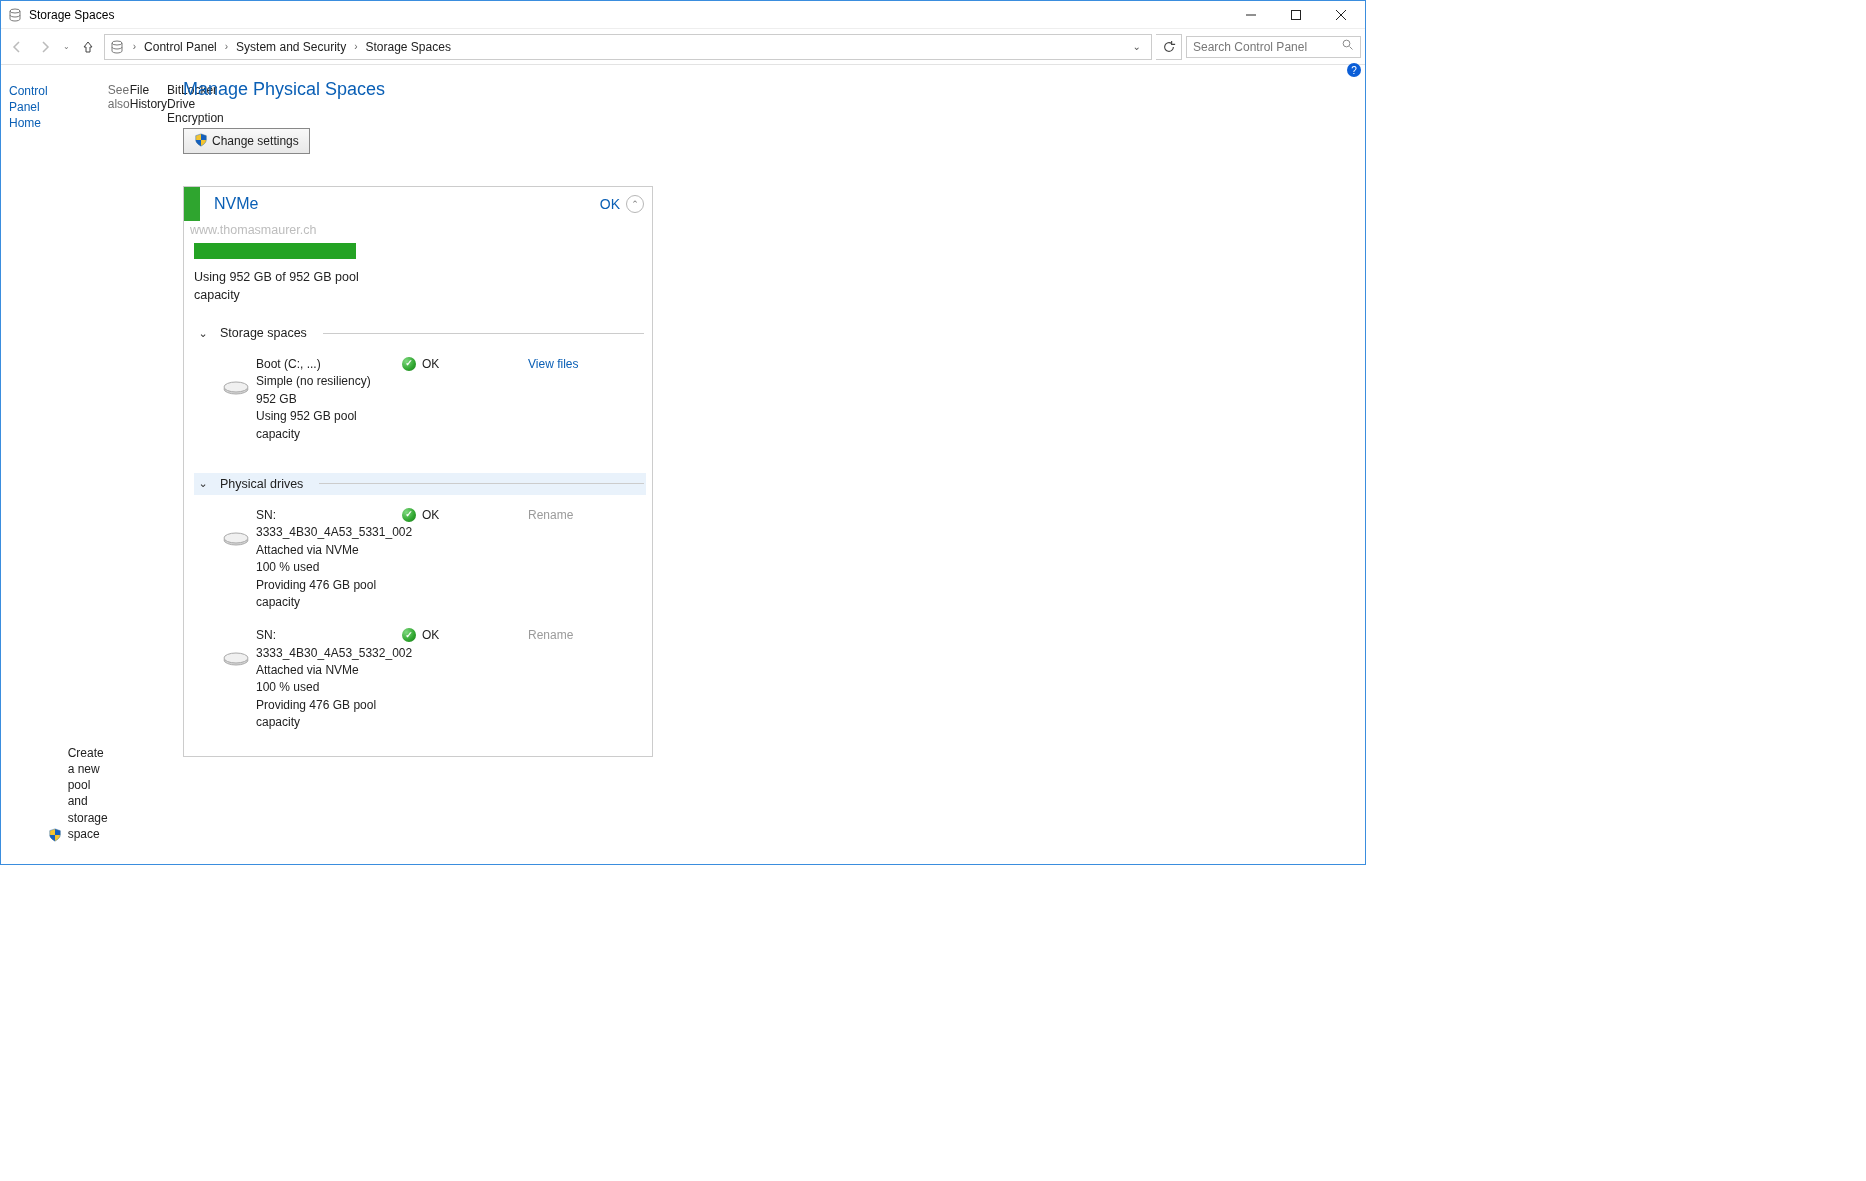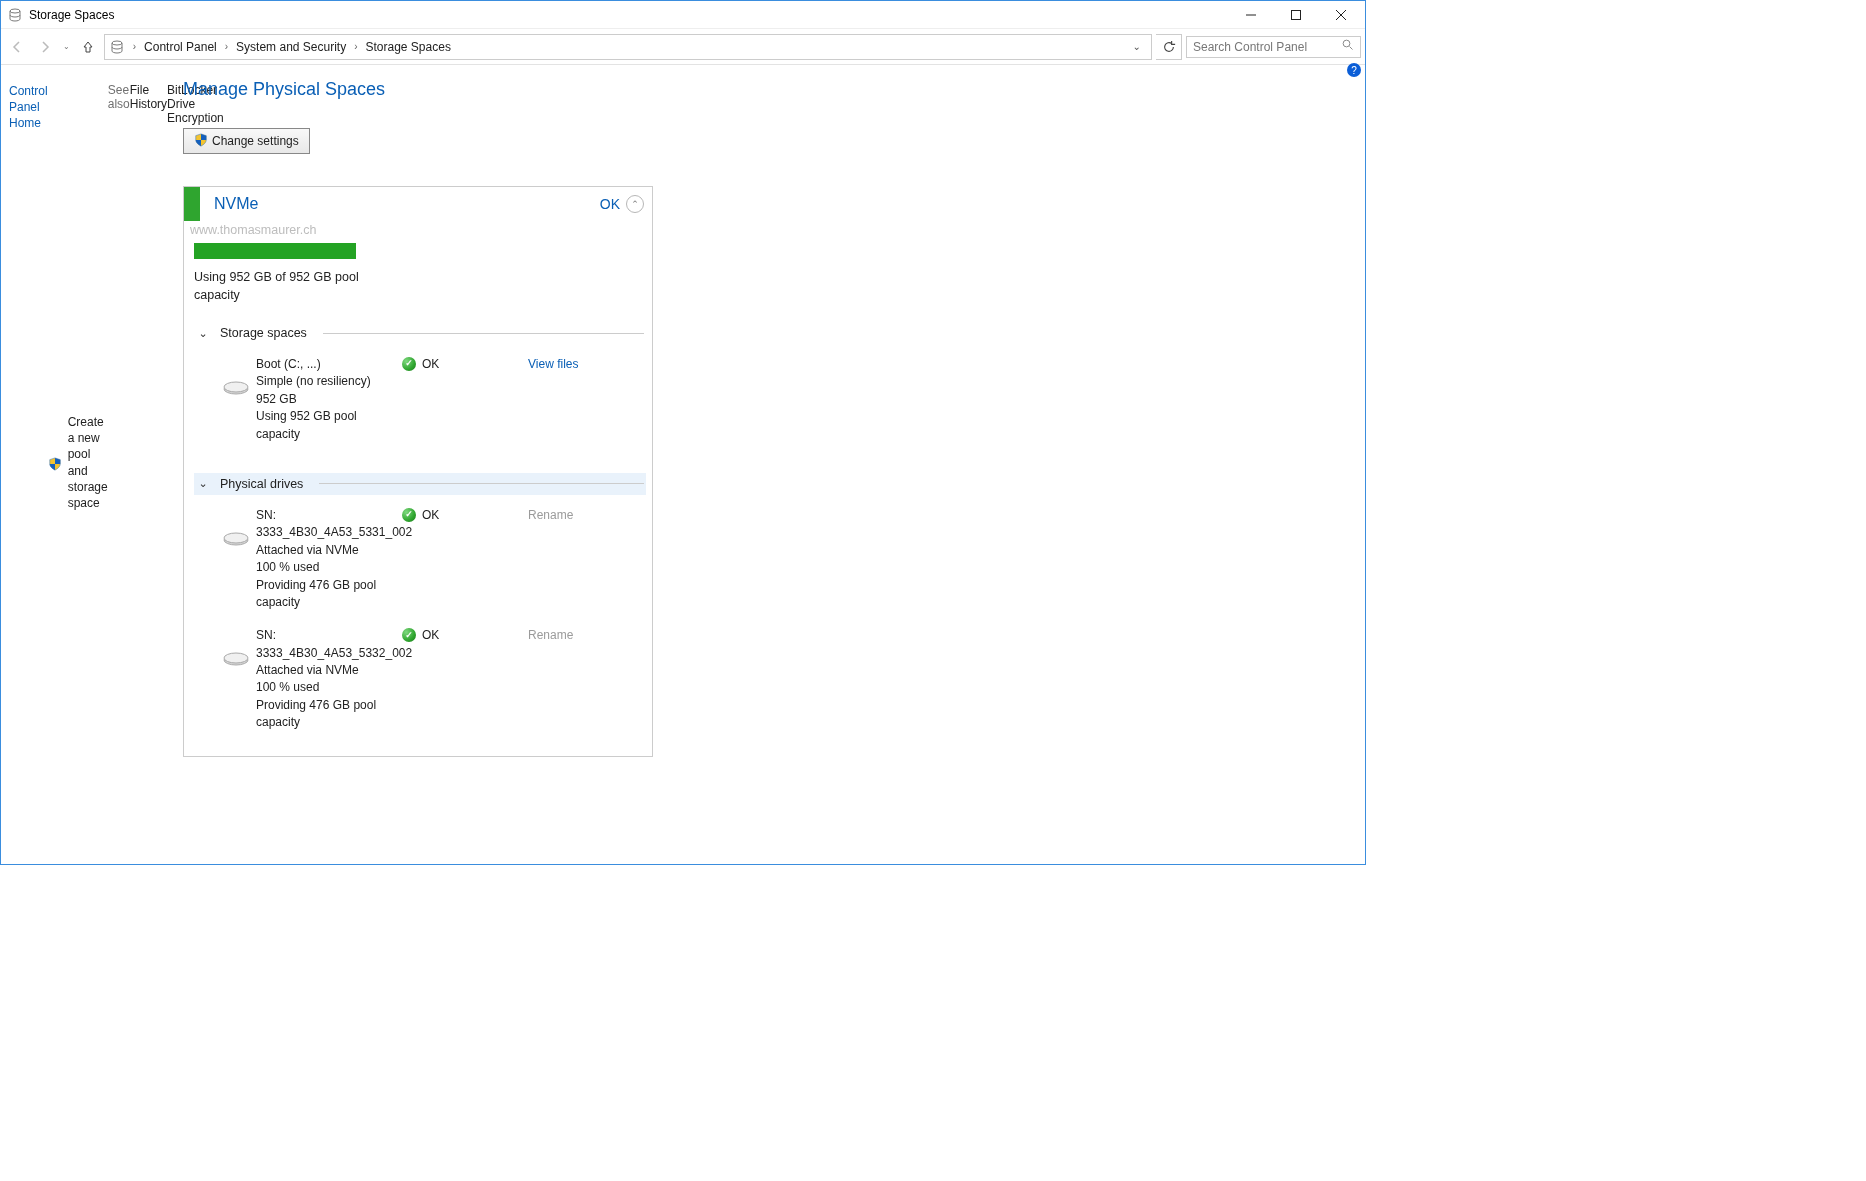"Create a new pool and" .sidebar .link-row { align-items: center -> flex-end }
